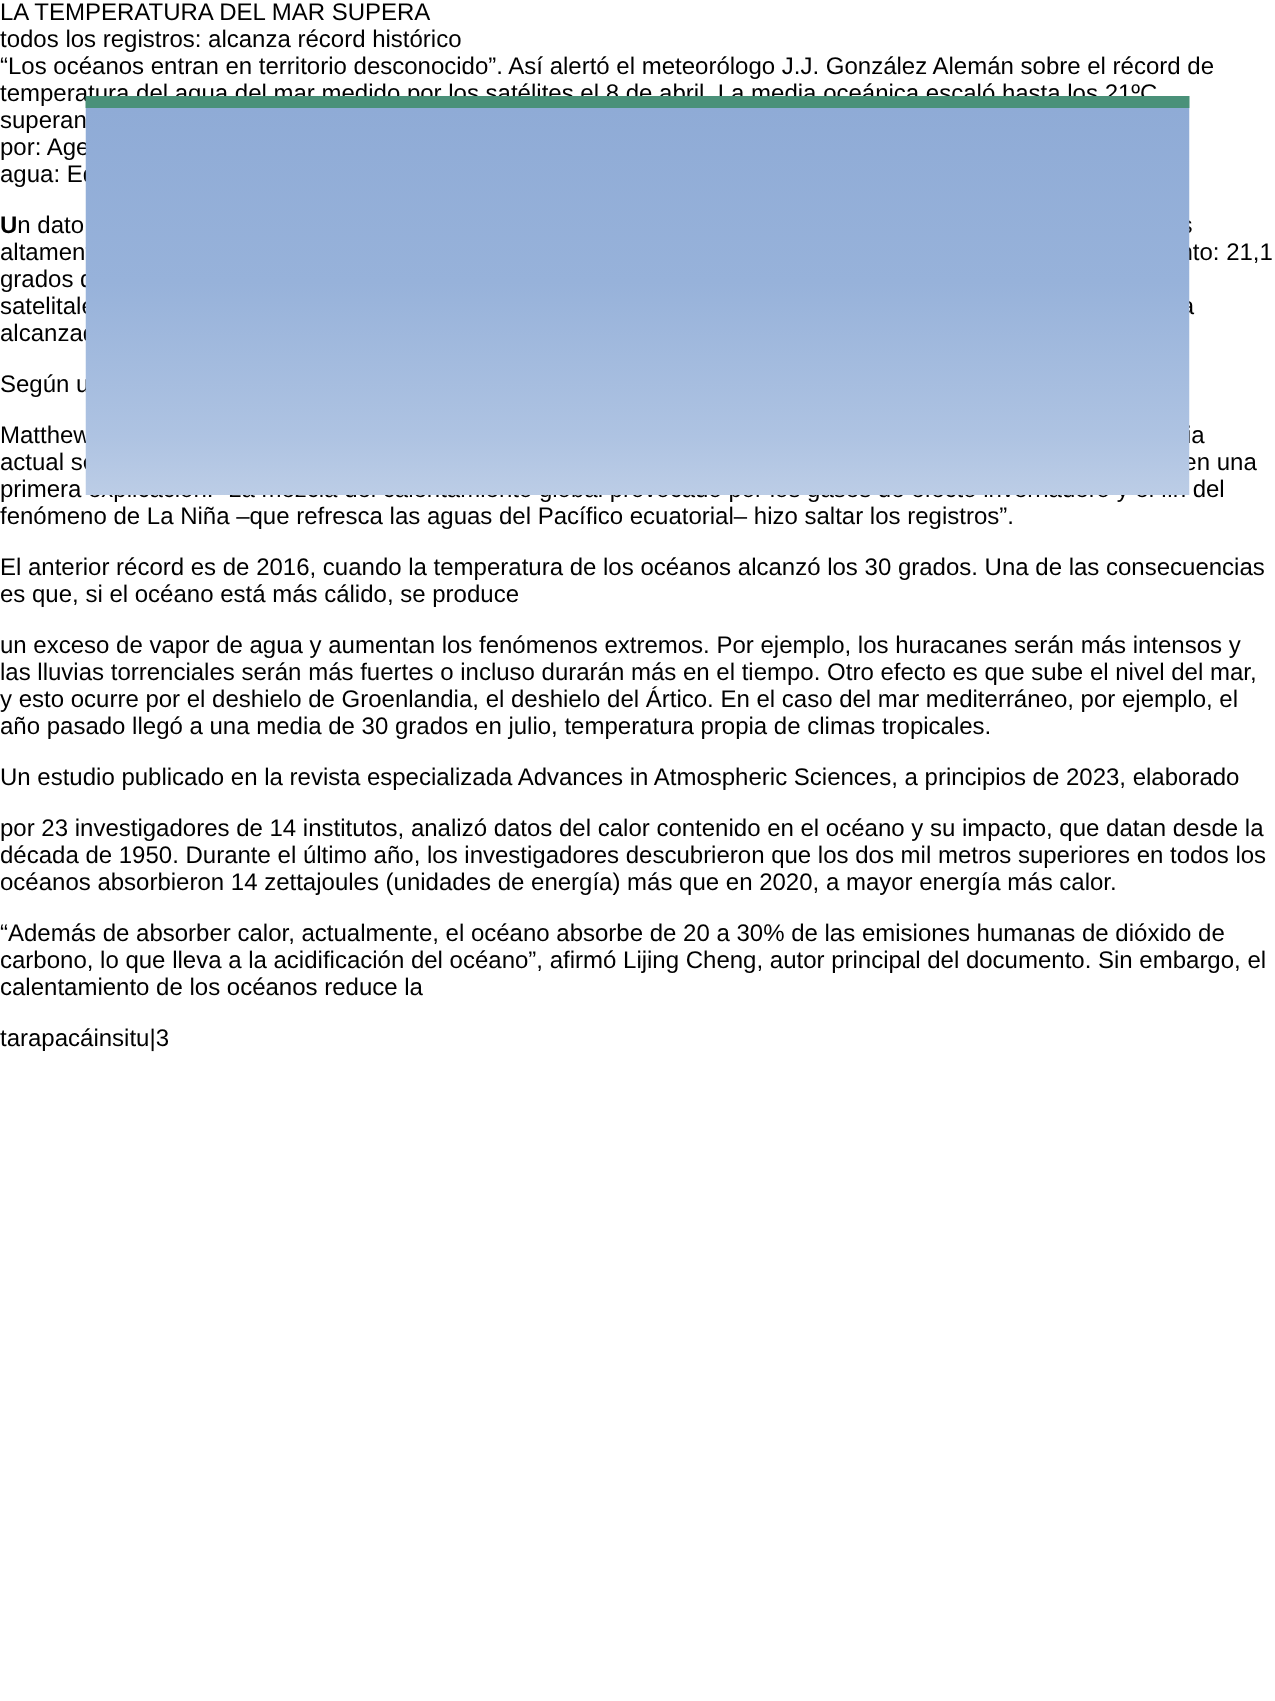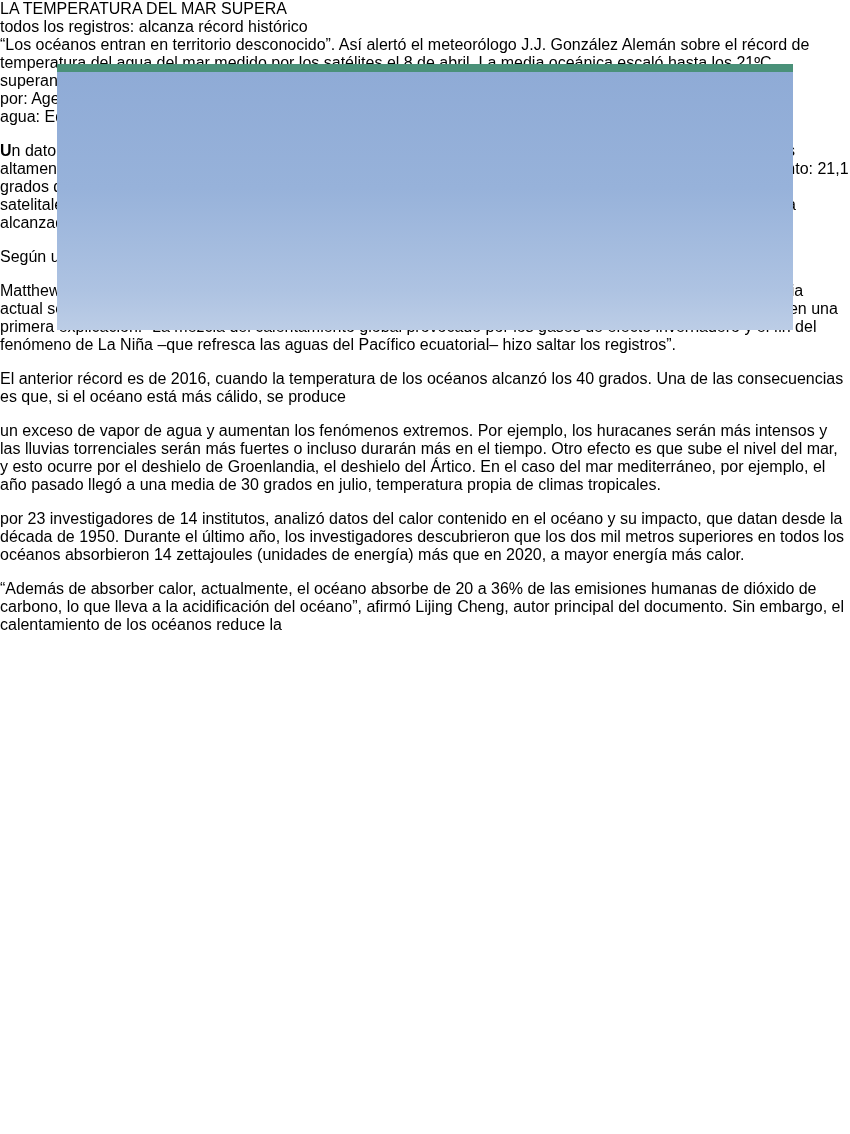"El anterior récord es de" p.indent { text: 40 -> 30 }
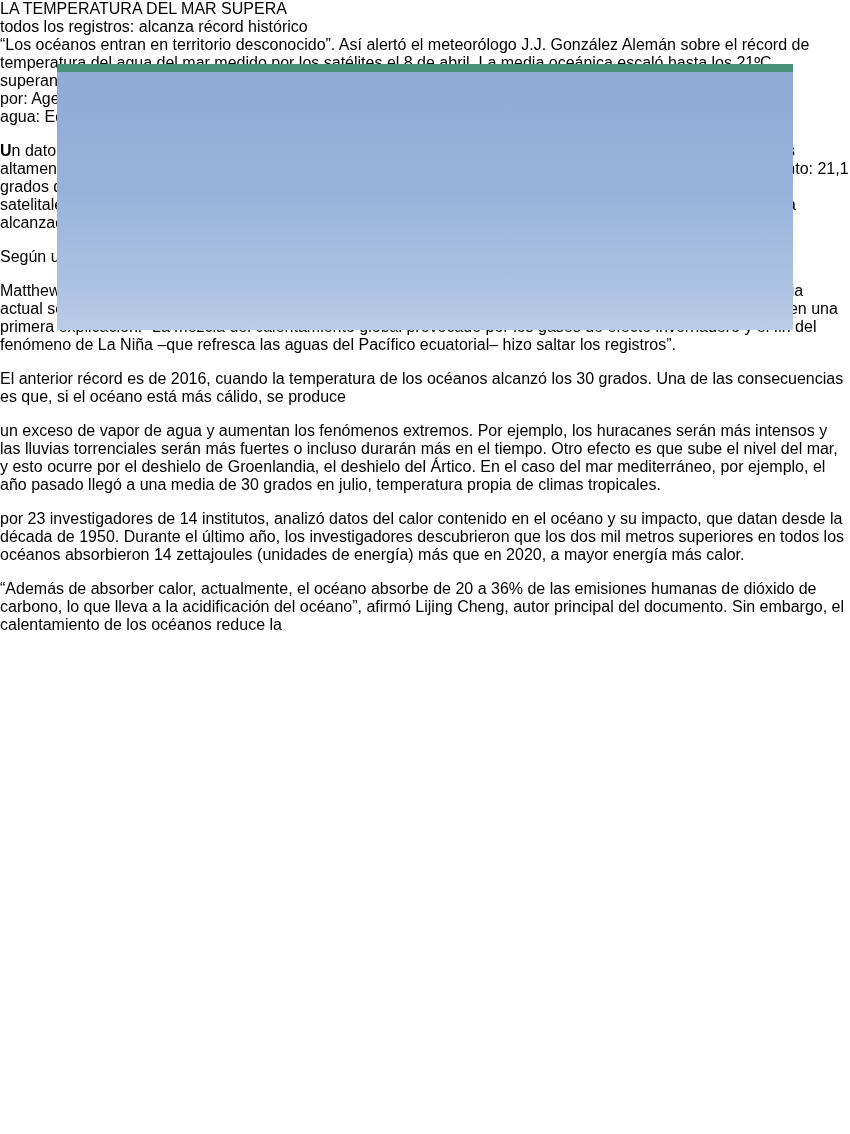"Un estudio publicado en la" p { html: none -> <p>Un estudio publicado en la revista especializada Advances in Atmospheric Sciences, a principios de 2023, elaborado</p> }
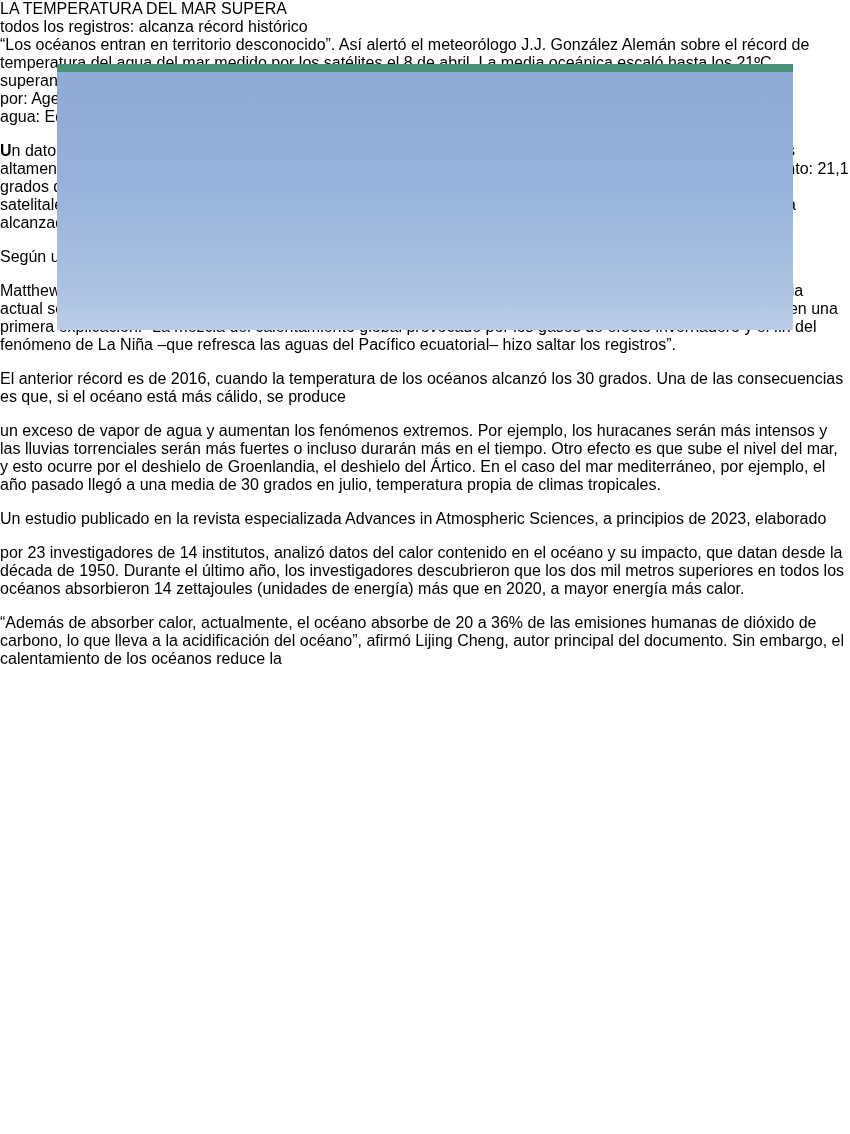"“Además de absorber calor, actualmente," p.indent { text: 36% -> 30% }
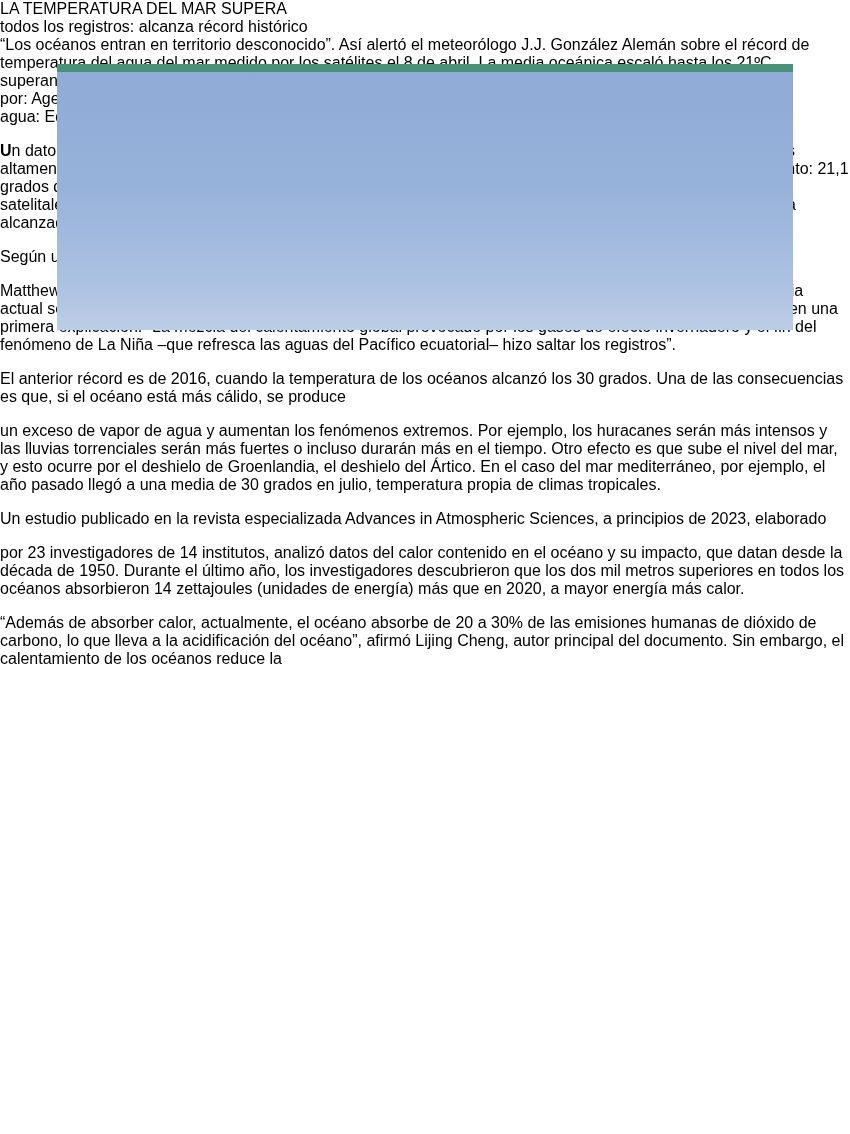"tarapacáinsitu|3" div.footer { html: none -> <div> <span>tarapacá</span><span>insitu</span><span>|</span><span>3</span> </div> }
